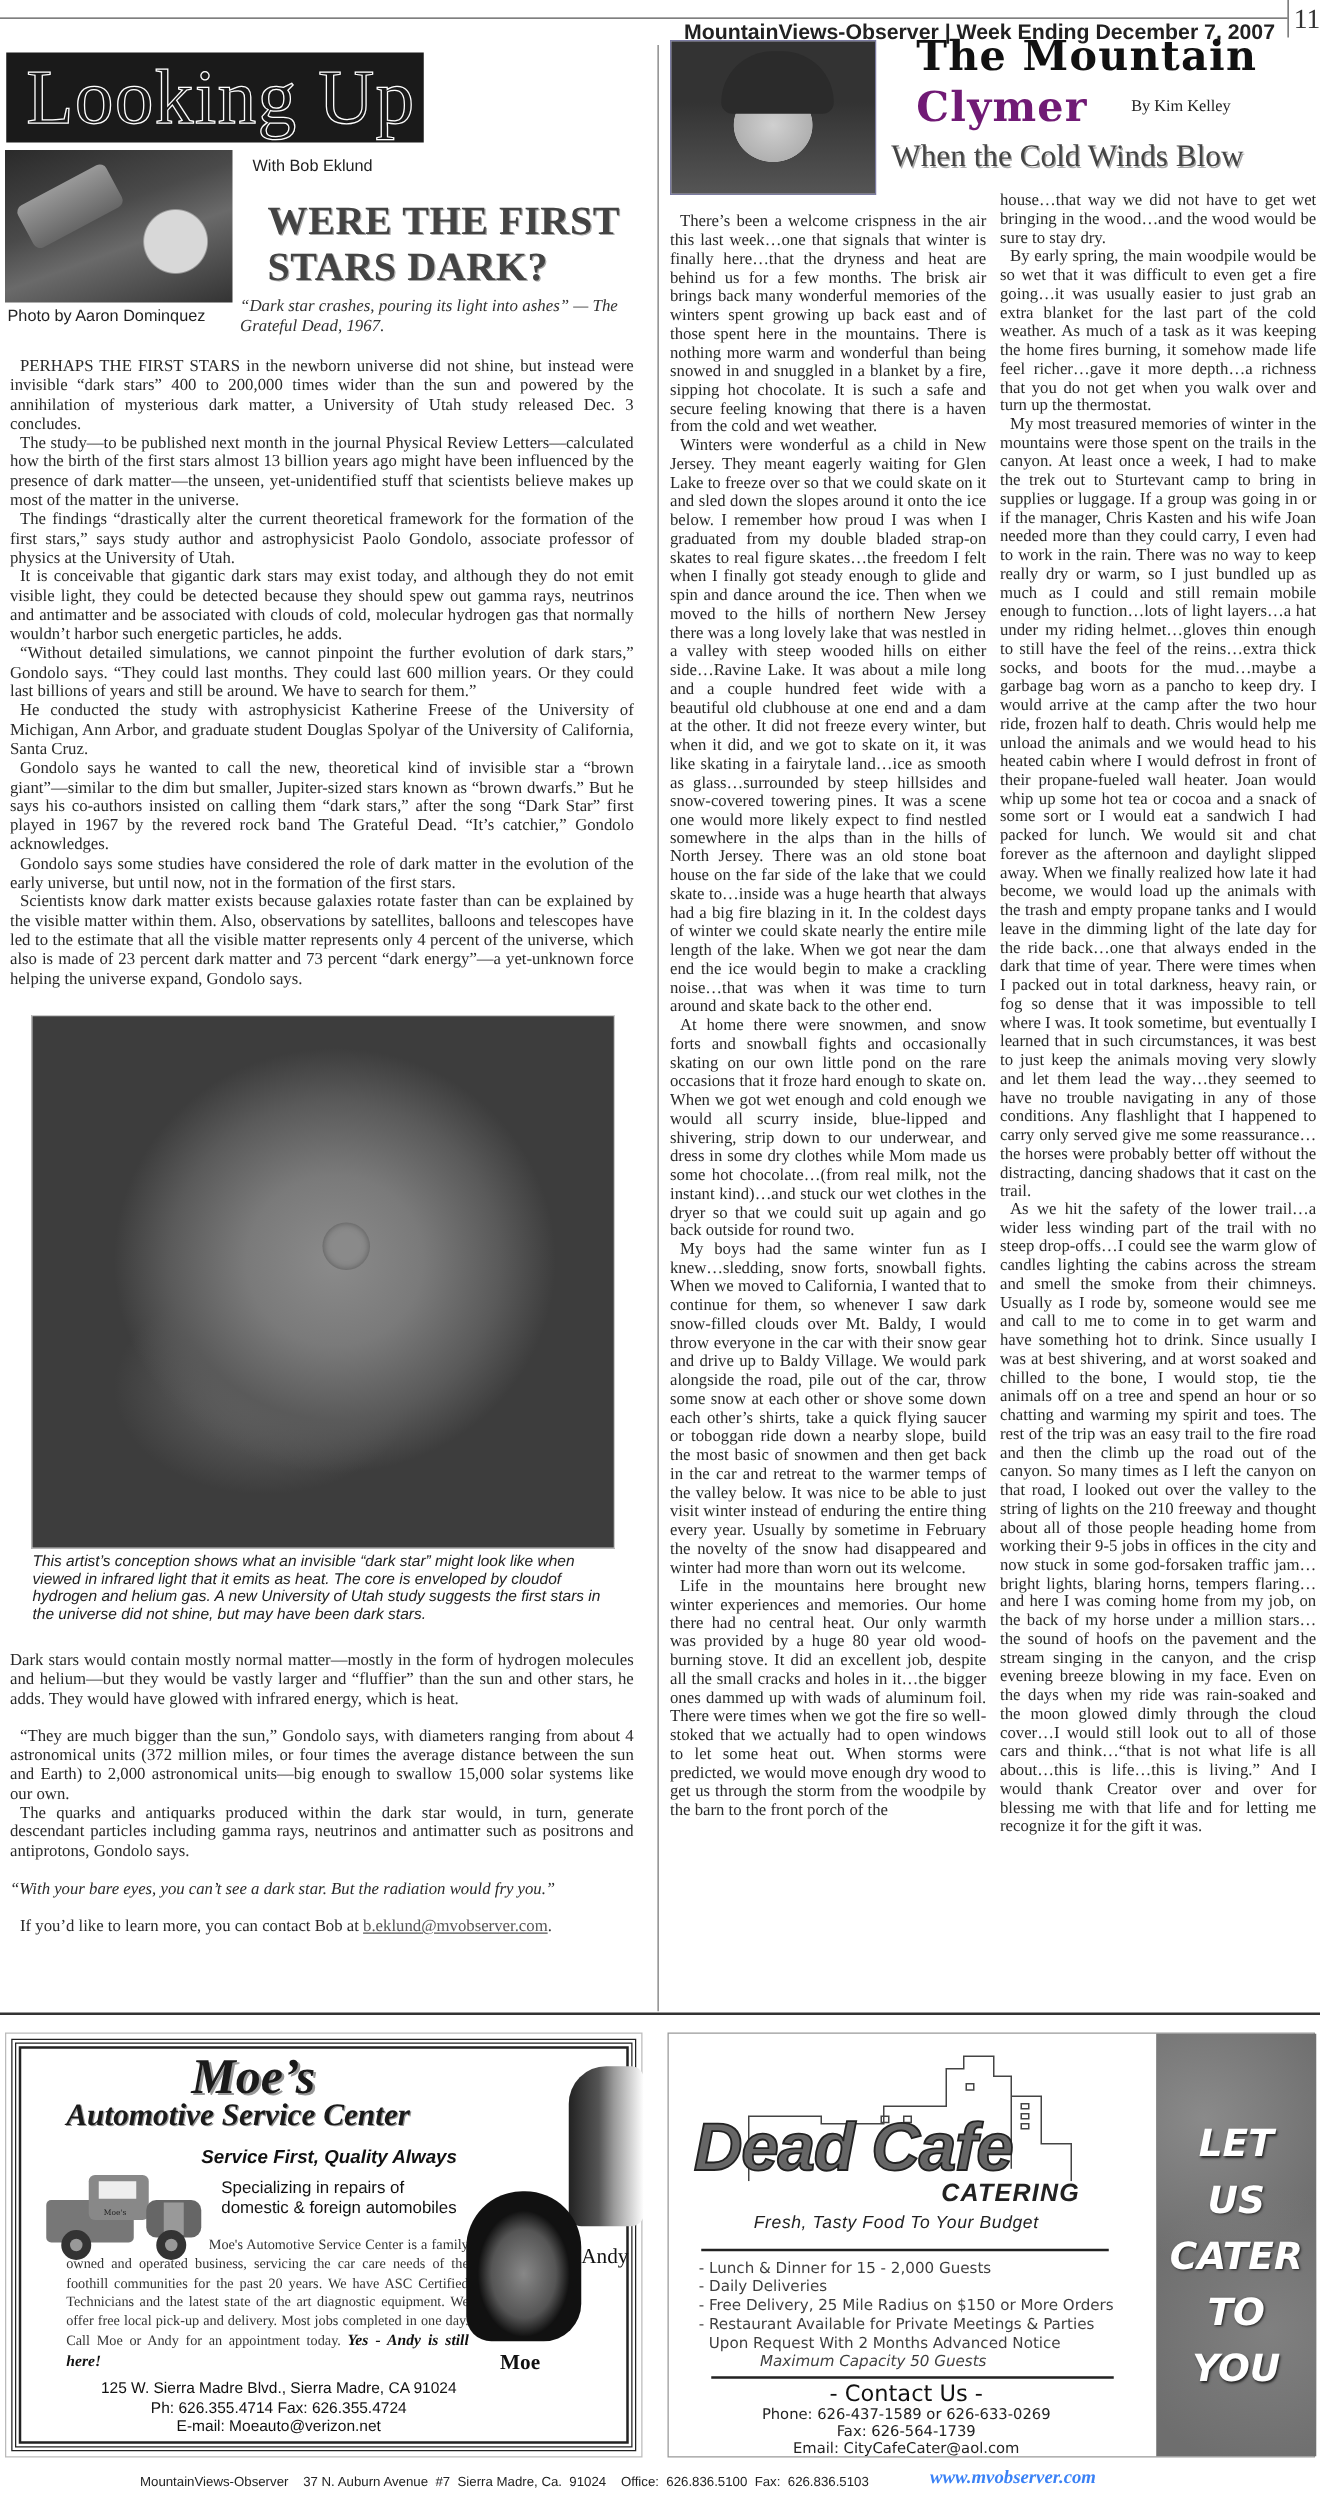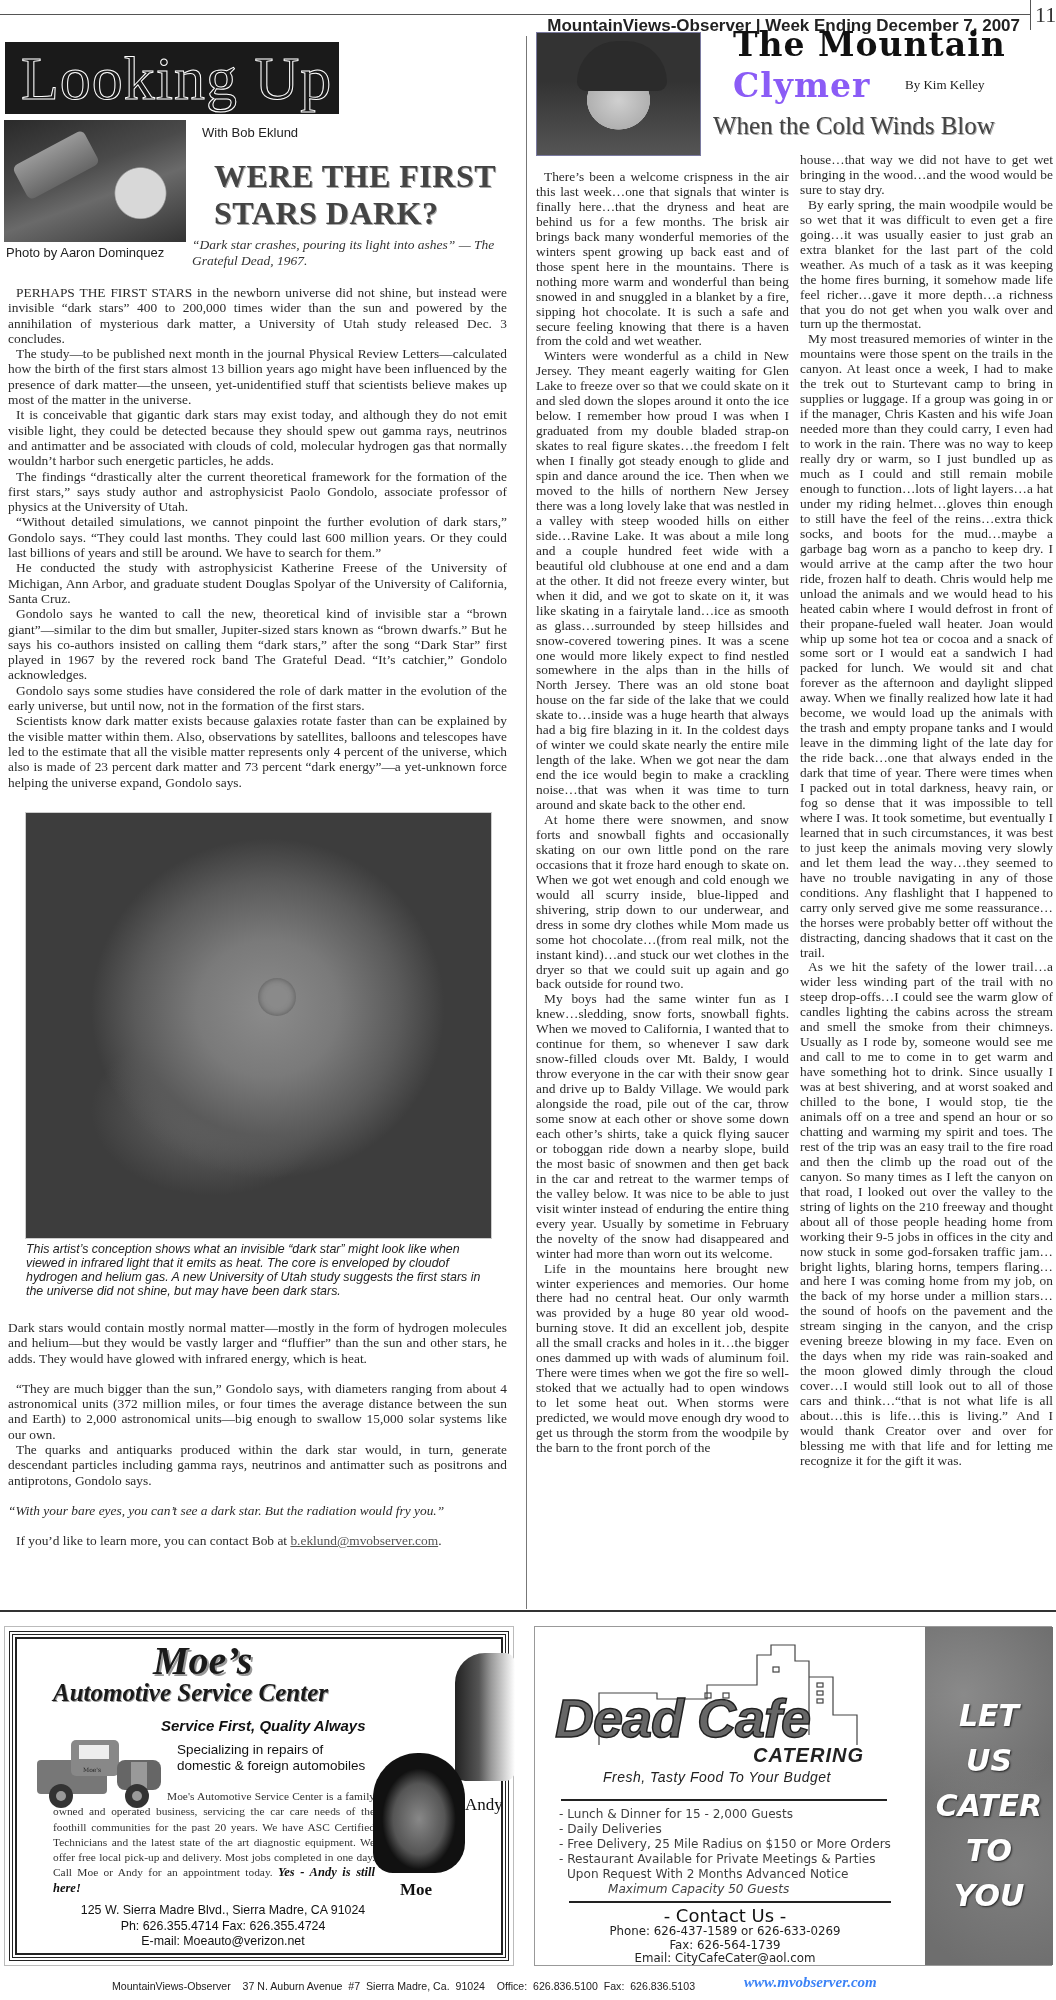"Clymer" .mc-title2 { color: #8b5cf6 -> #701a75 }
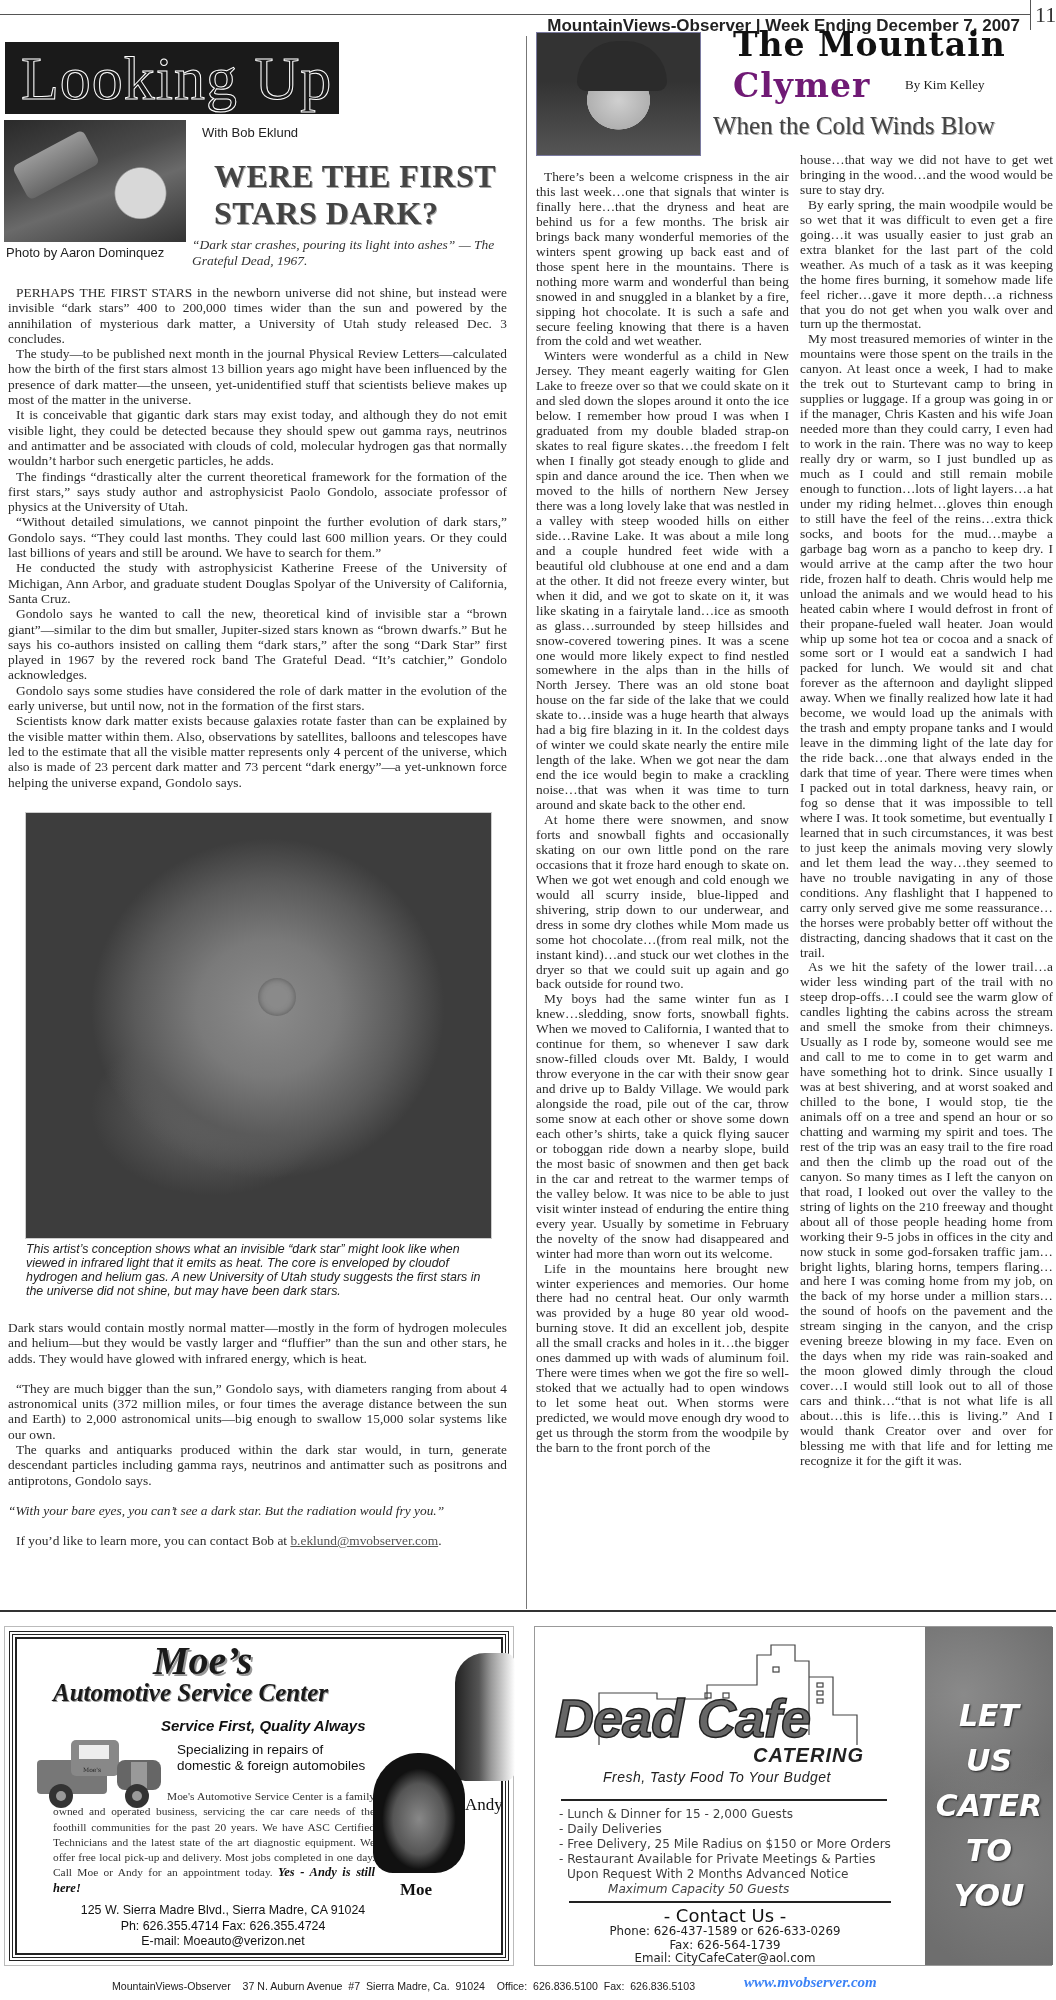"It is conceivable that gigantic" p { order: before "The findings “drastically alter the" -> after "The findings “drastically alter the" }
